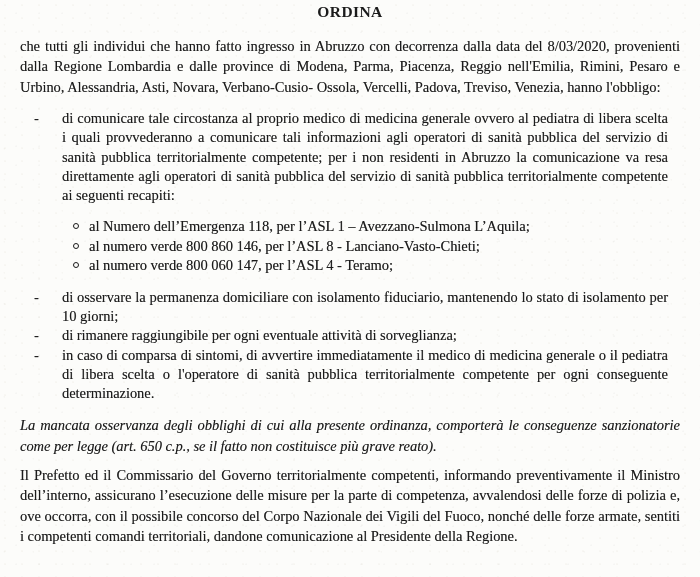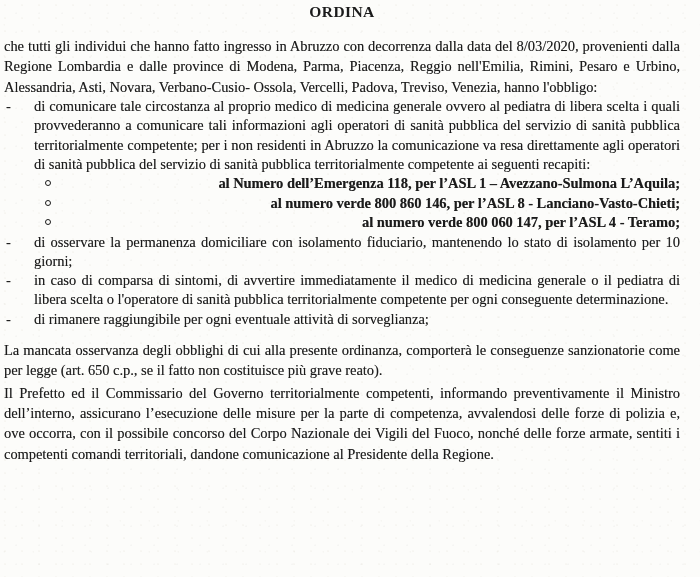"ORDINA" .page { padding: 3px 20px 0 4px -> 3px 20px 0 20px }
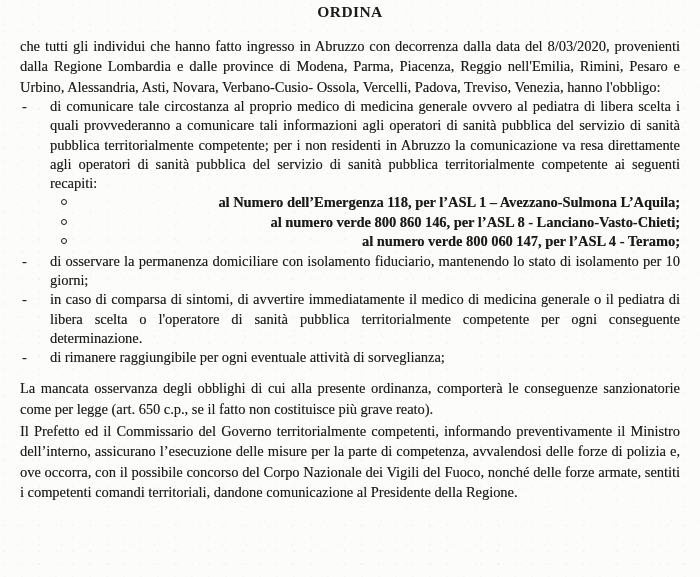"di comunicare tale circostanza al" ul.obligations, ul.contacts { margin: 0 -> 12px }
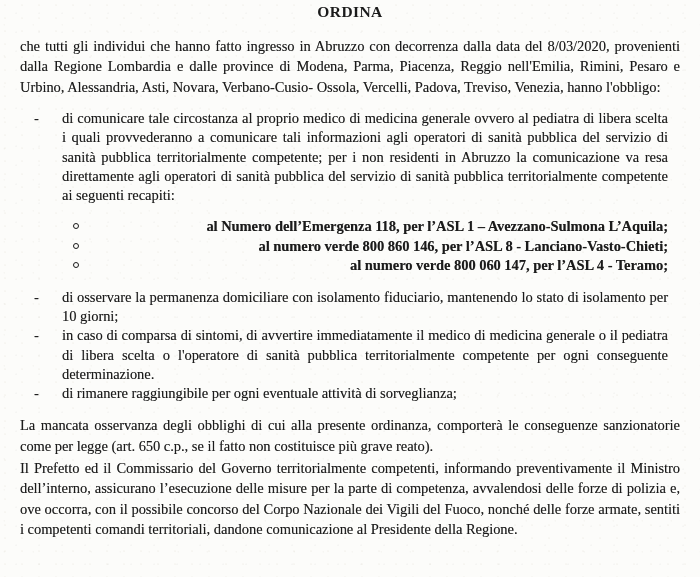"al Numero dell’Emergenza 118, per" li.circle-item { font-weight: bold -> normal; text-align: right -> left }
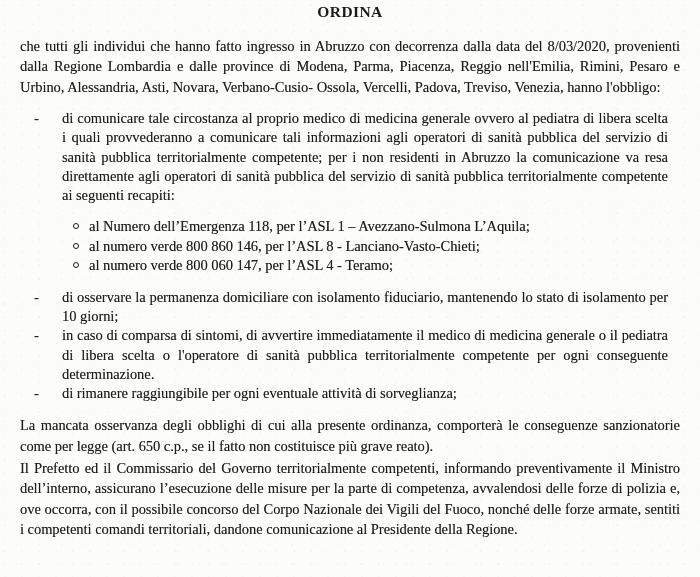"in caso di comparsa di" li.dash-item { order: before "di rimanere raggiungibile per ogni" -> after "di rimanere raggiungibile per ogni" }
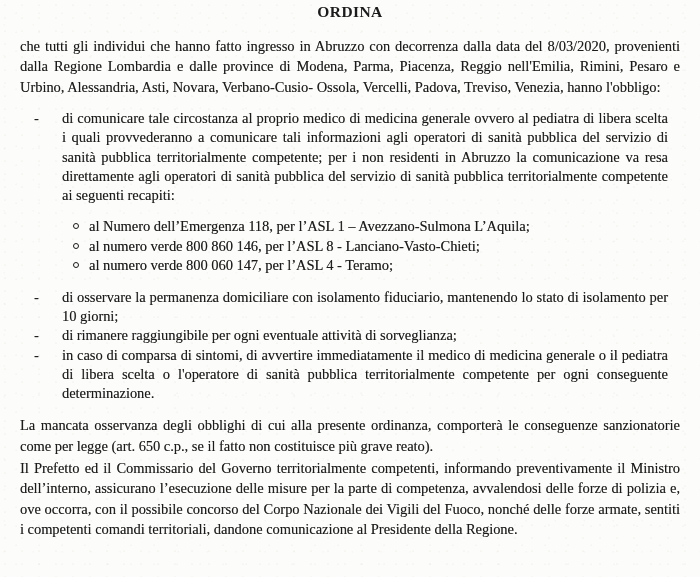"La mancata osservanza degli obblighi" .penalty { font-style: none -> italic }
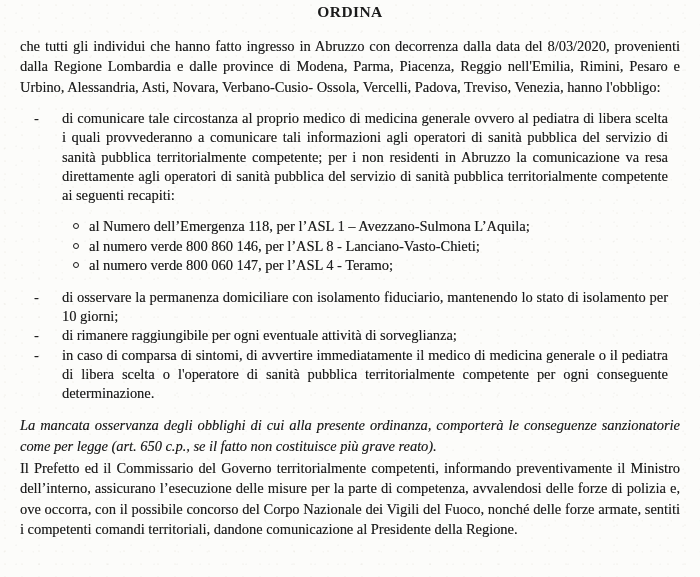"Il Prefetto ed il Commissario" .enforcement { margin-top: 2px -> 9px }
